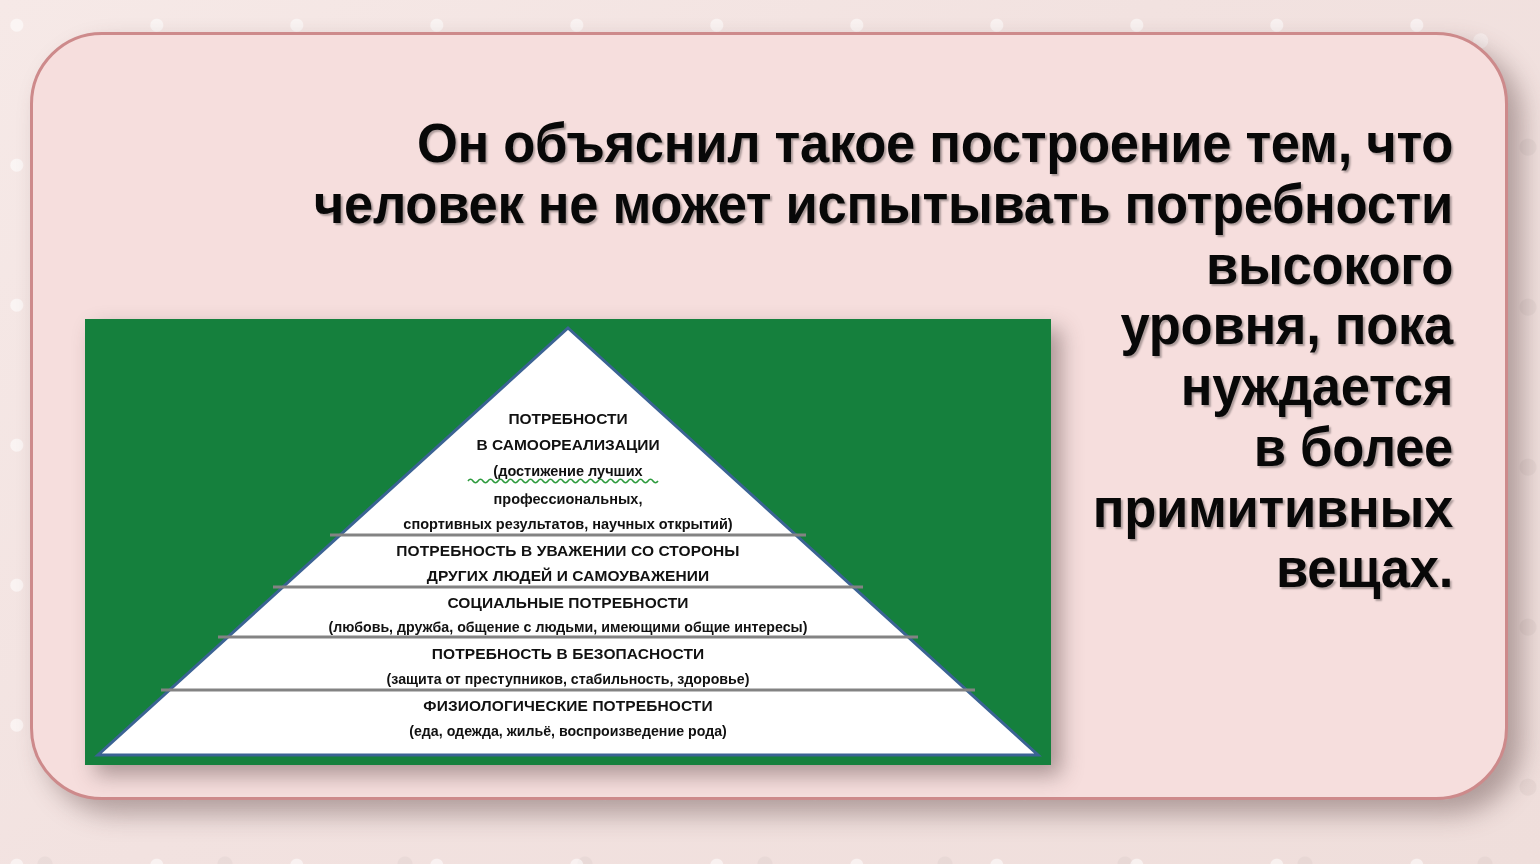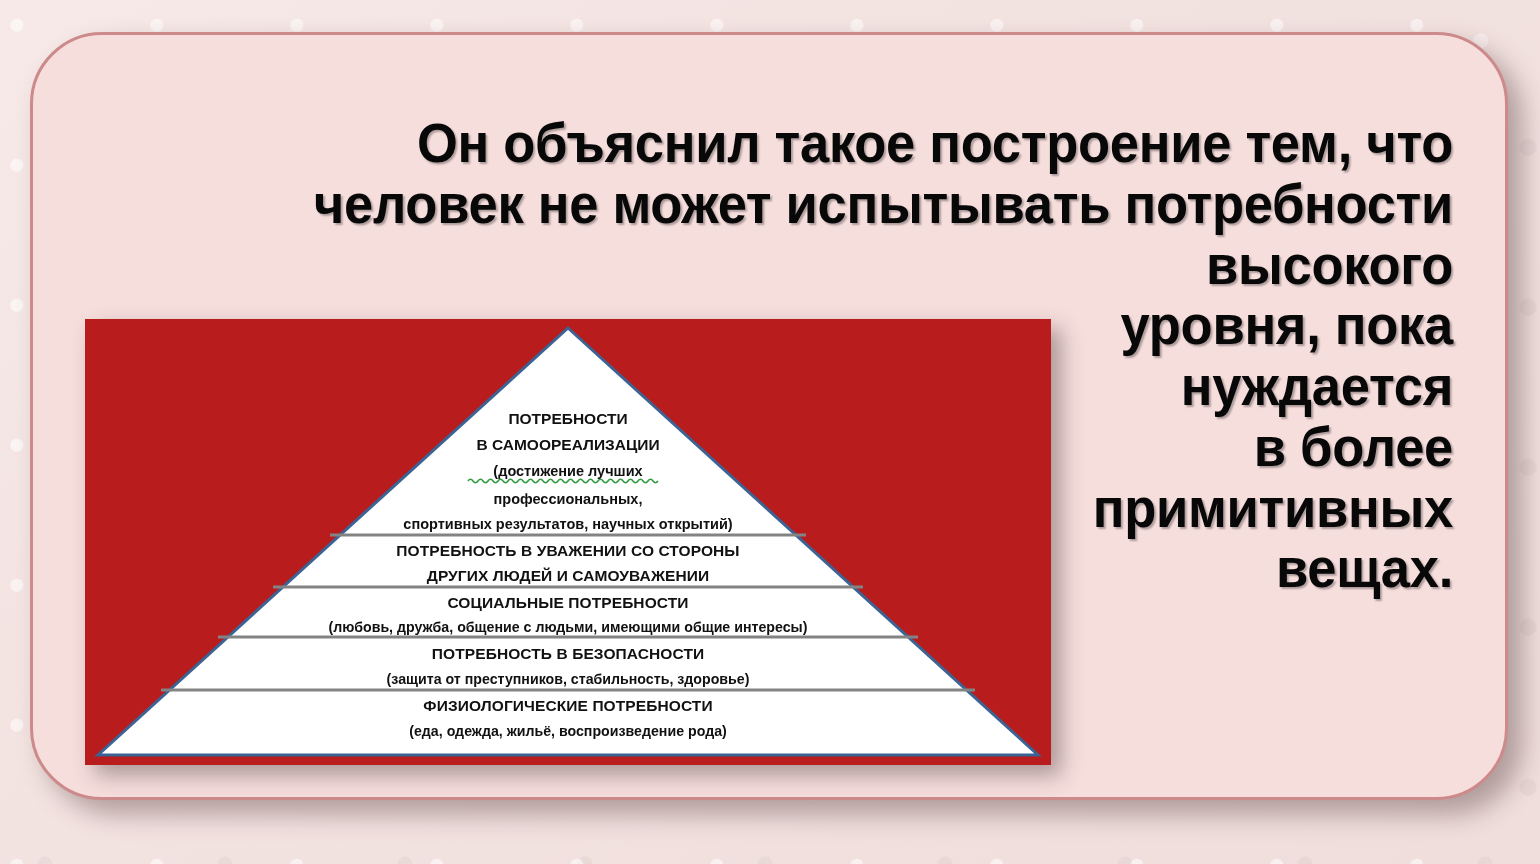"ПОТРЕБНОСТИ" #picture-panel { background: #b91c1c -> #15803d }
